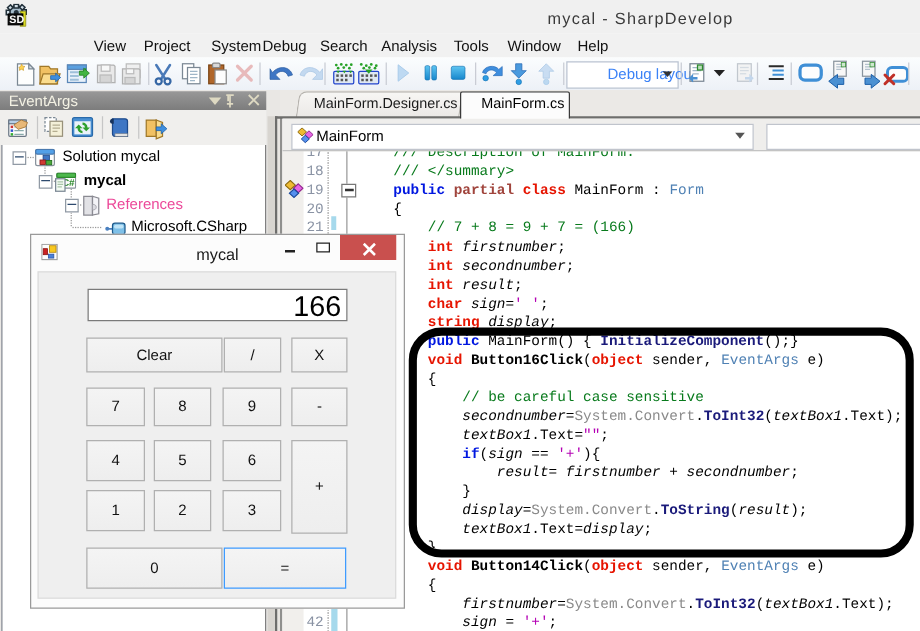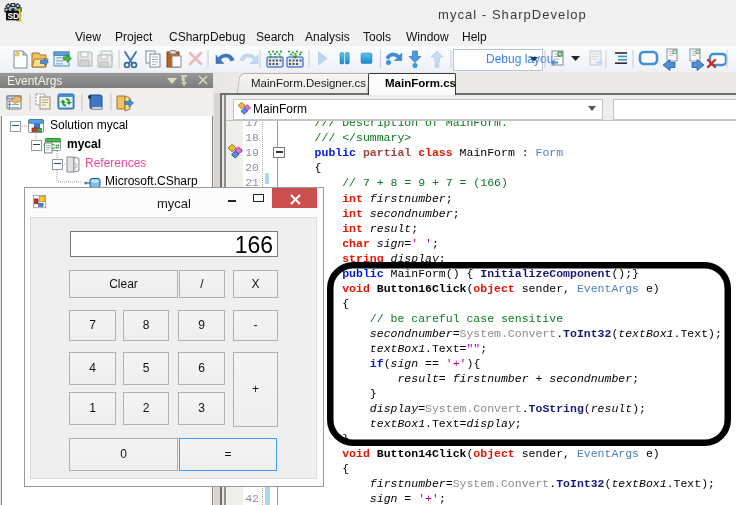"CSharp" span.abs { text: CSharp -> System }
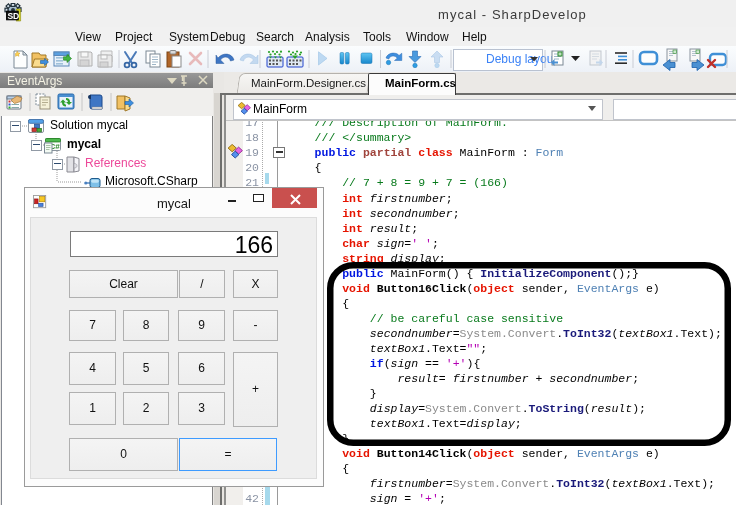"MainForm.cs" div.abs { font-weight: bold -> normal }
